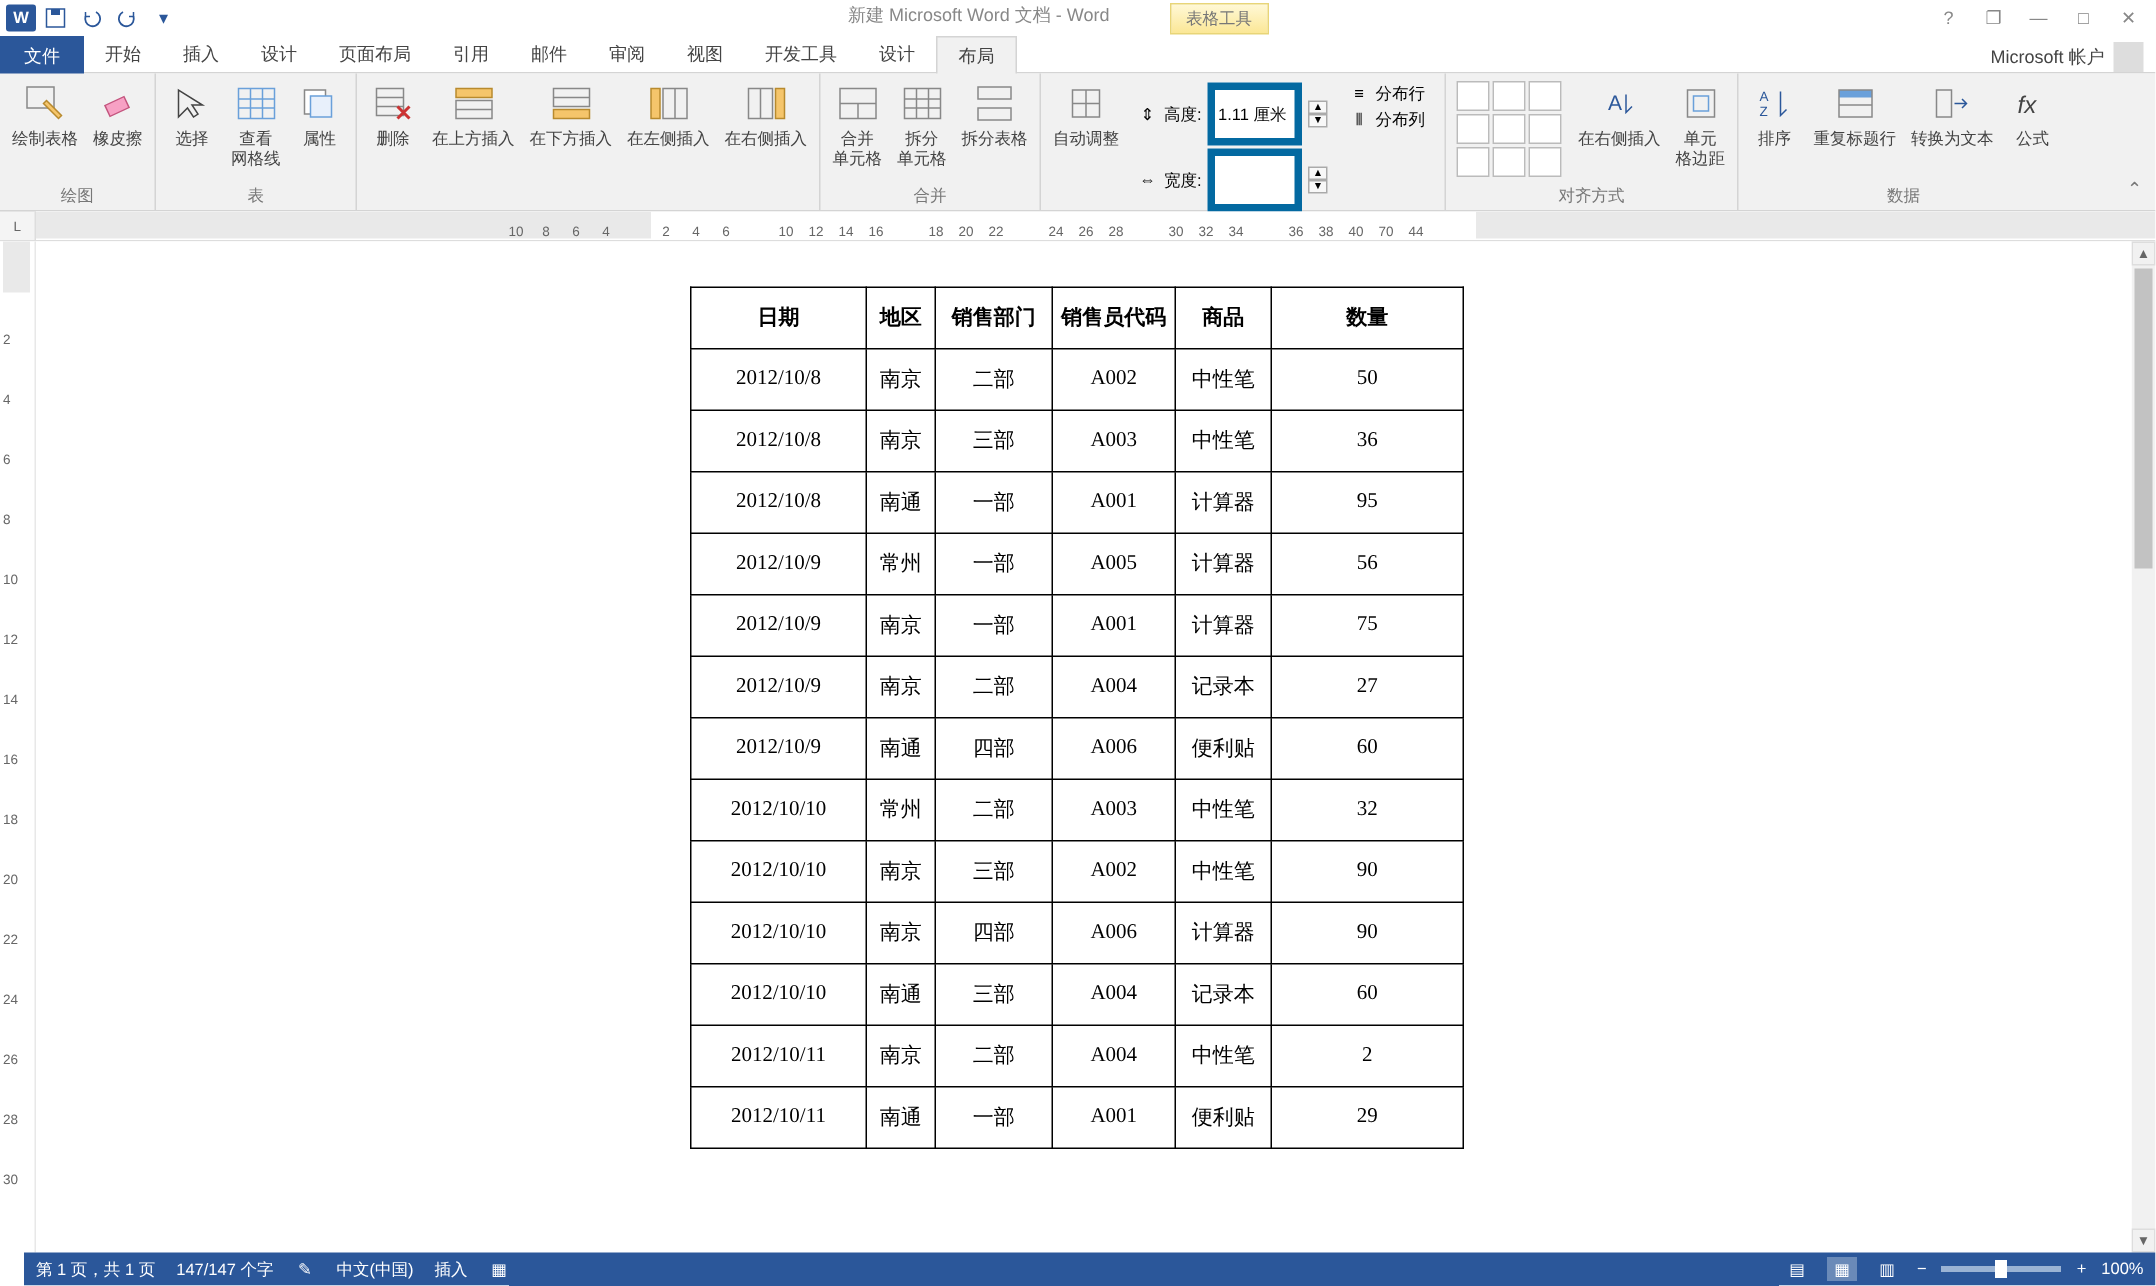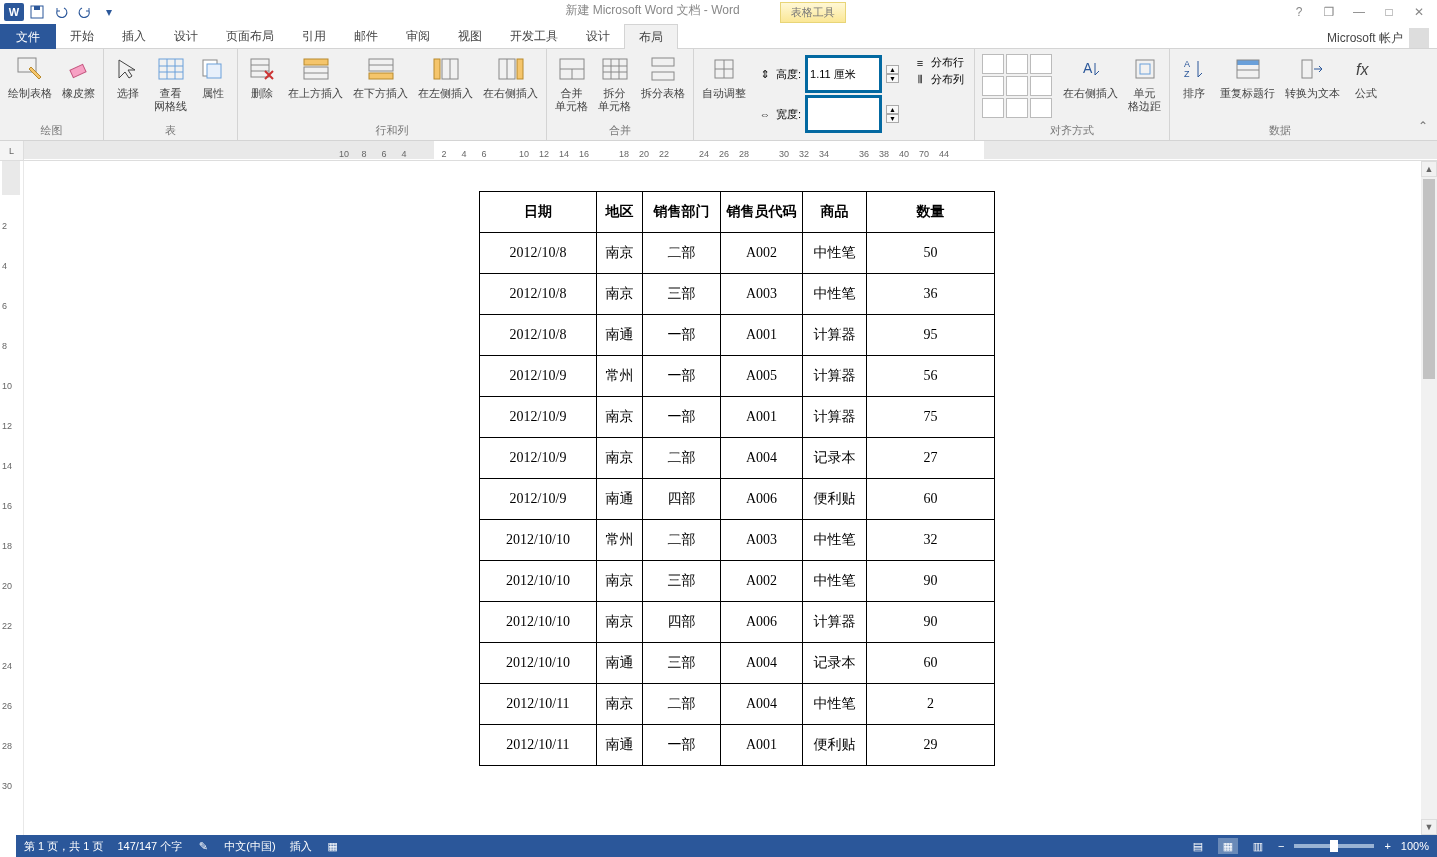"1.11 厘米" .row input { border: 3px solid #0369a1 -> 5px solid #0369a1; width: 77px -> 63px }
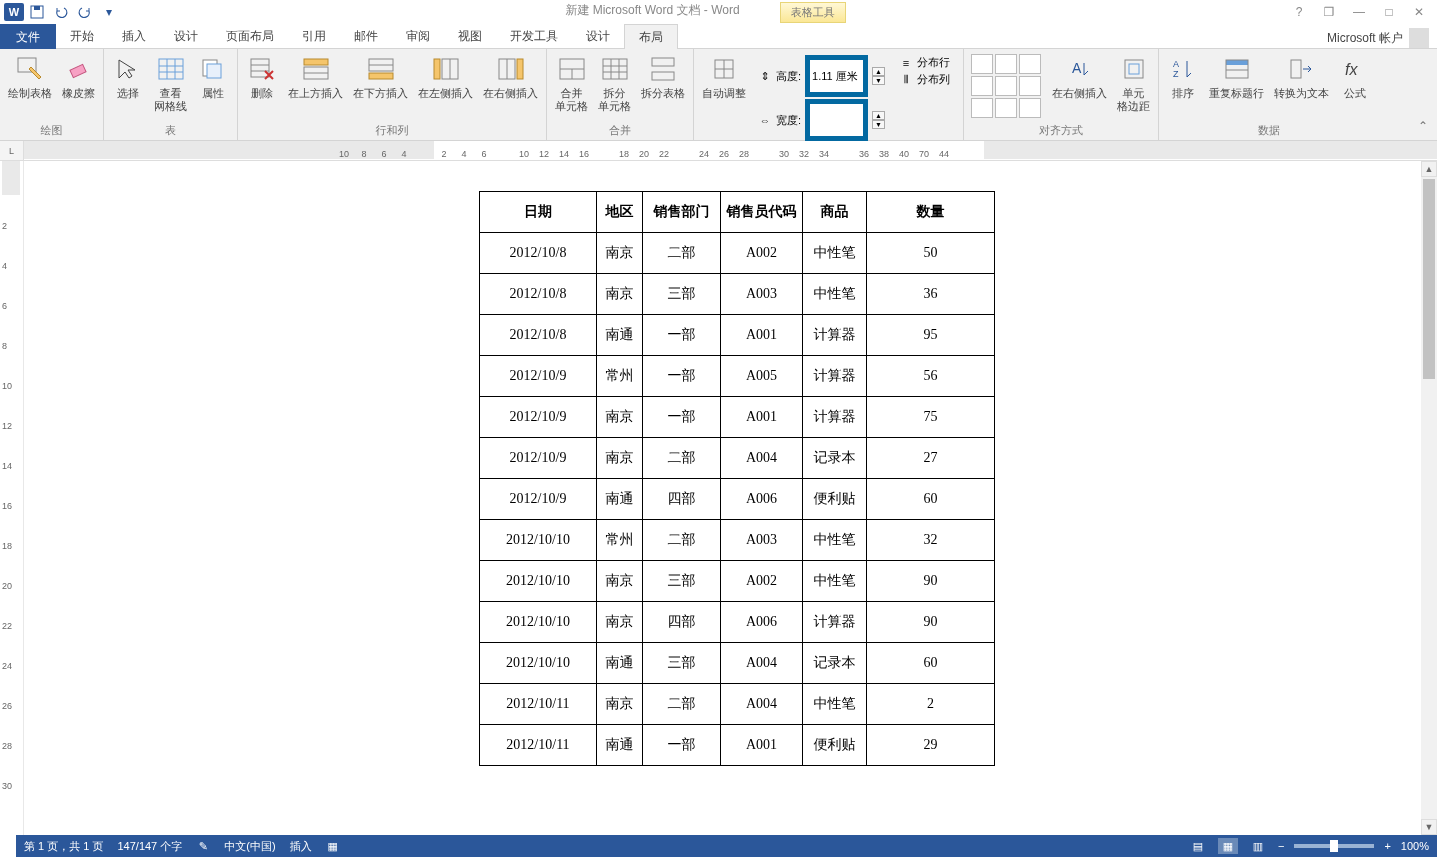"行和列" div.rname { html: <div>行和列</div> -> none }
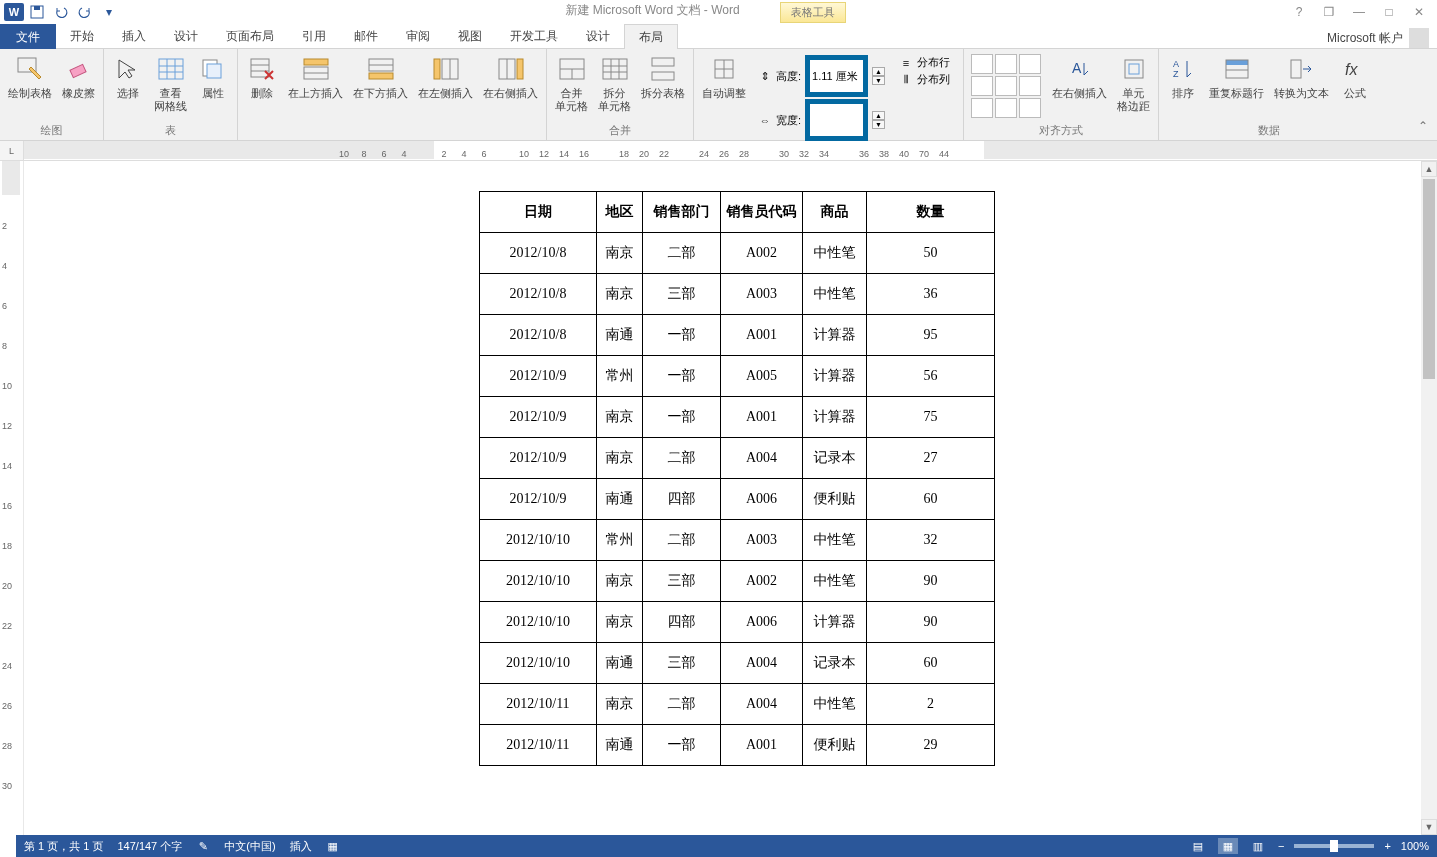"日期" .datatable { left: 455px -> 436px }
